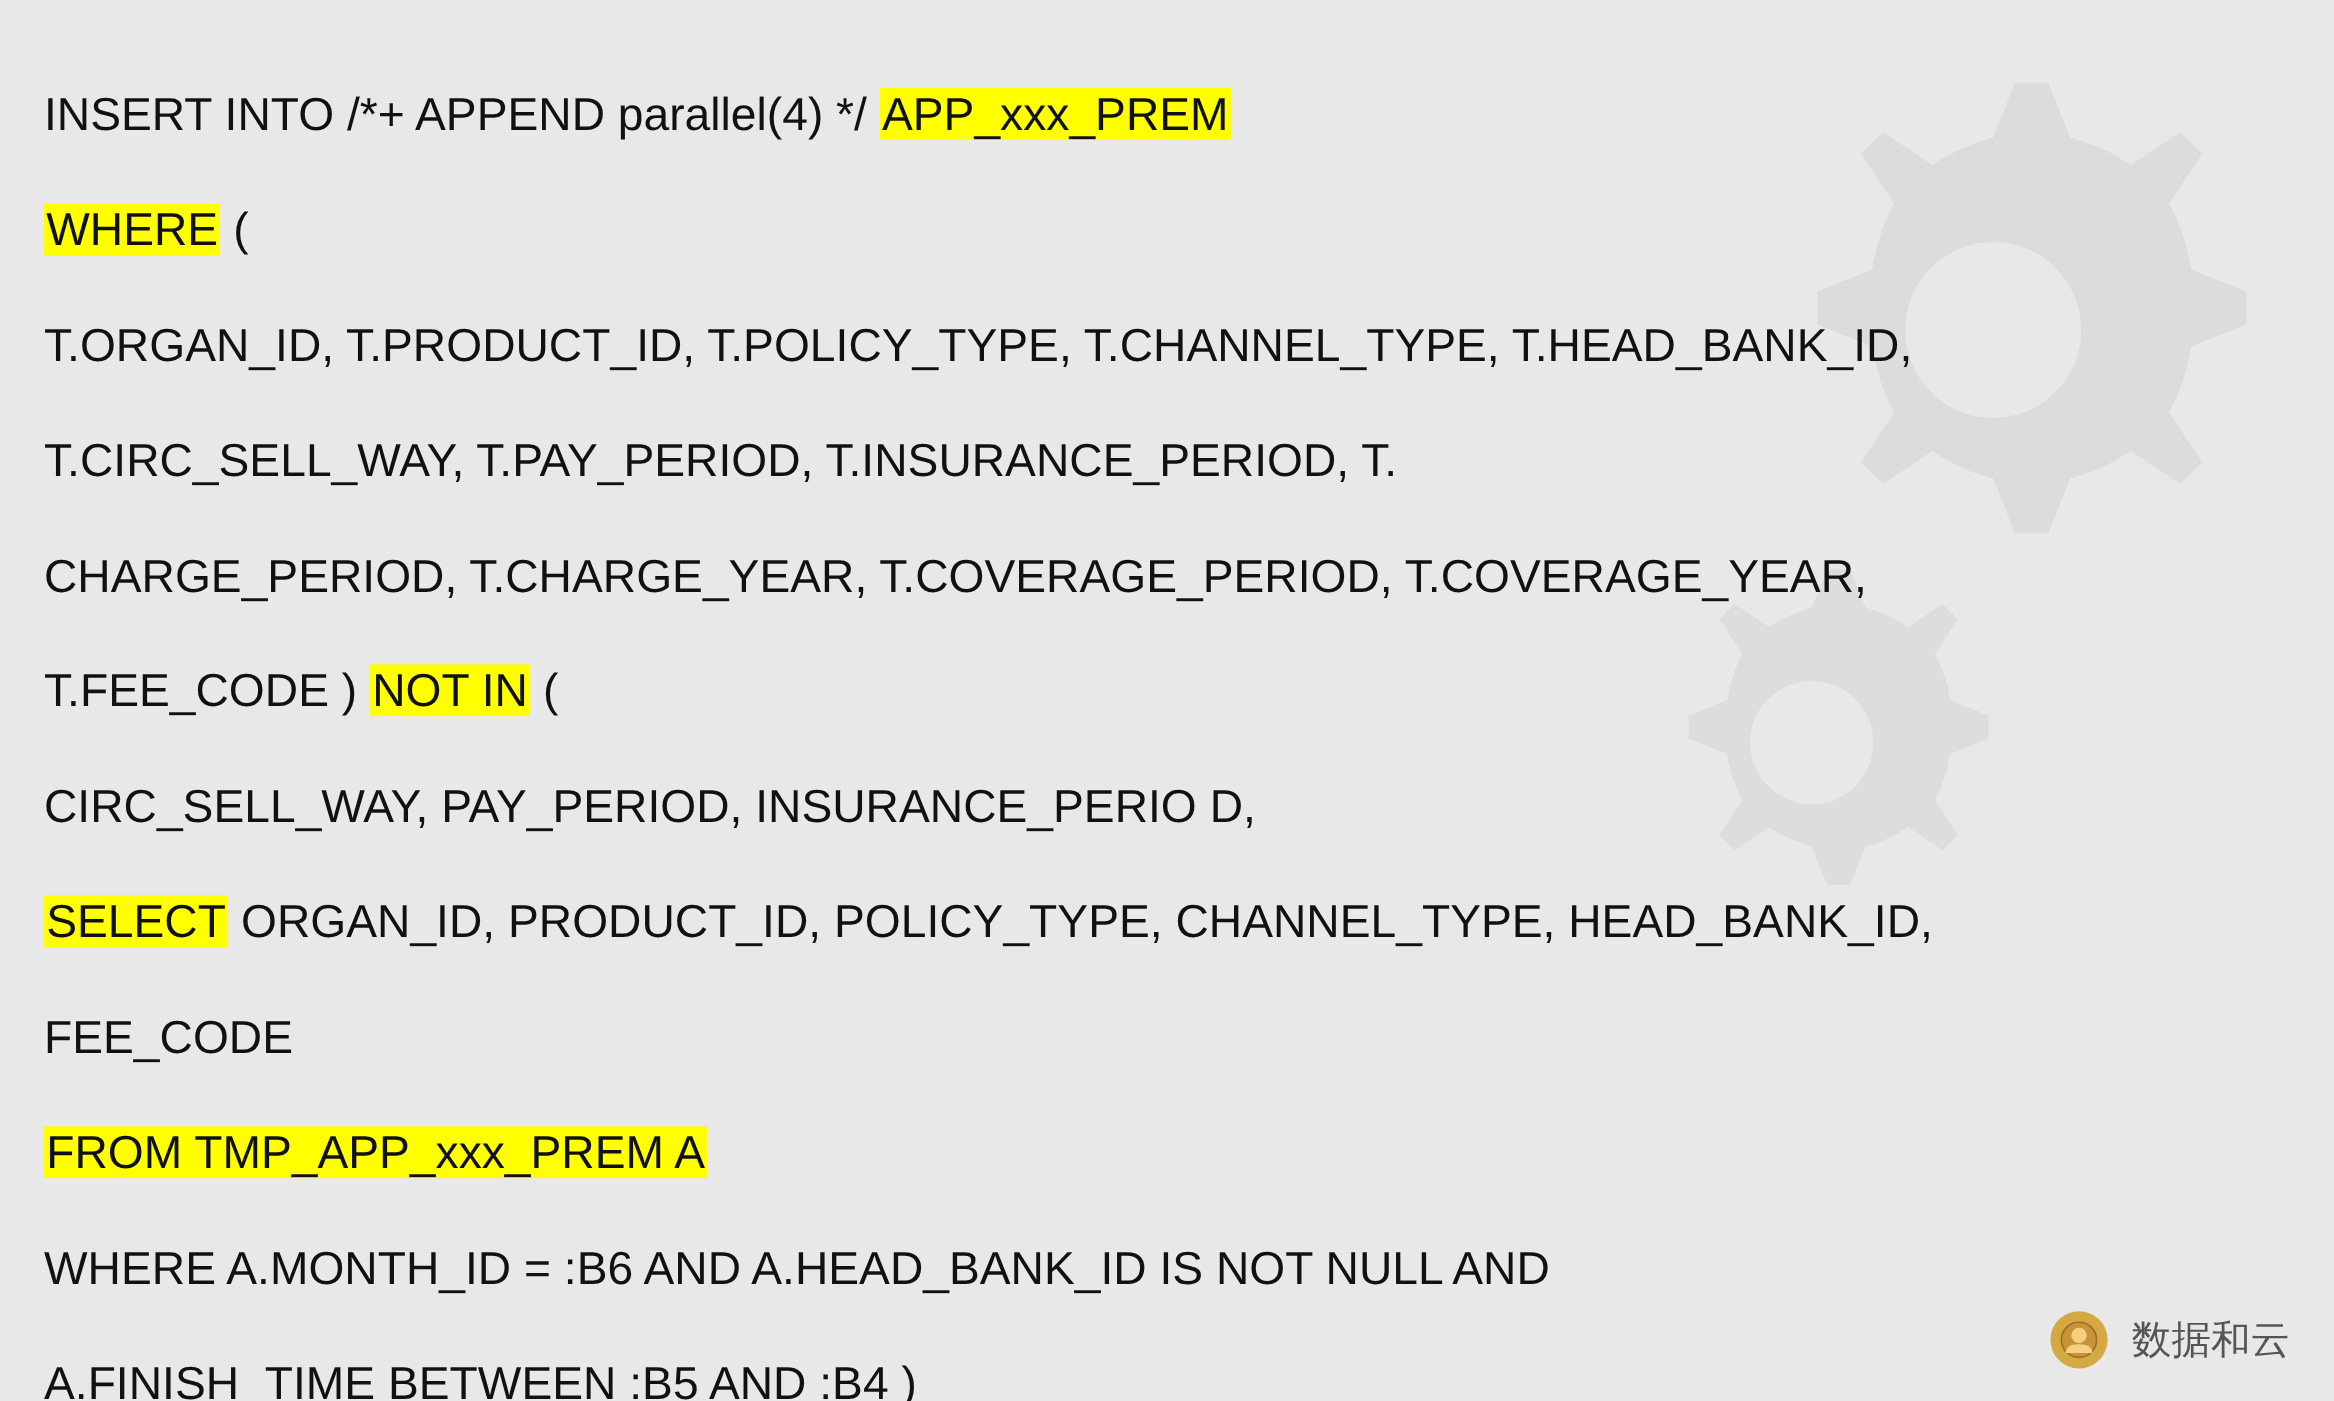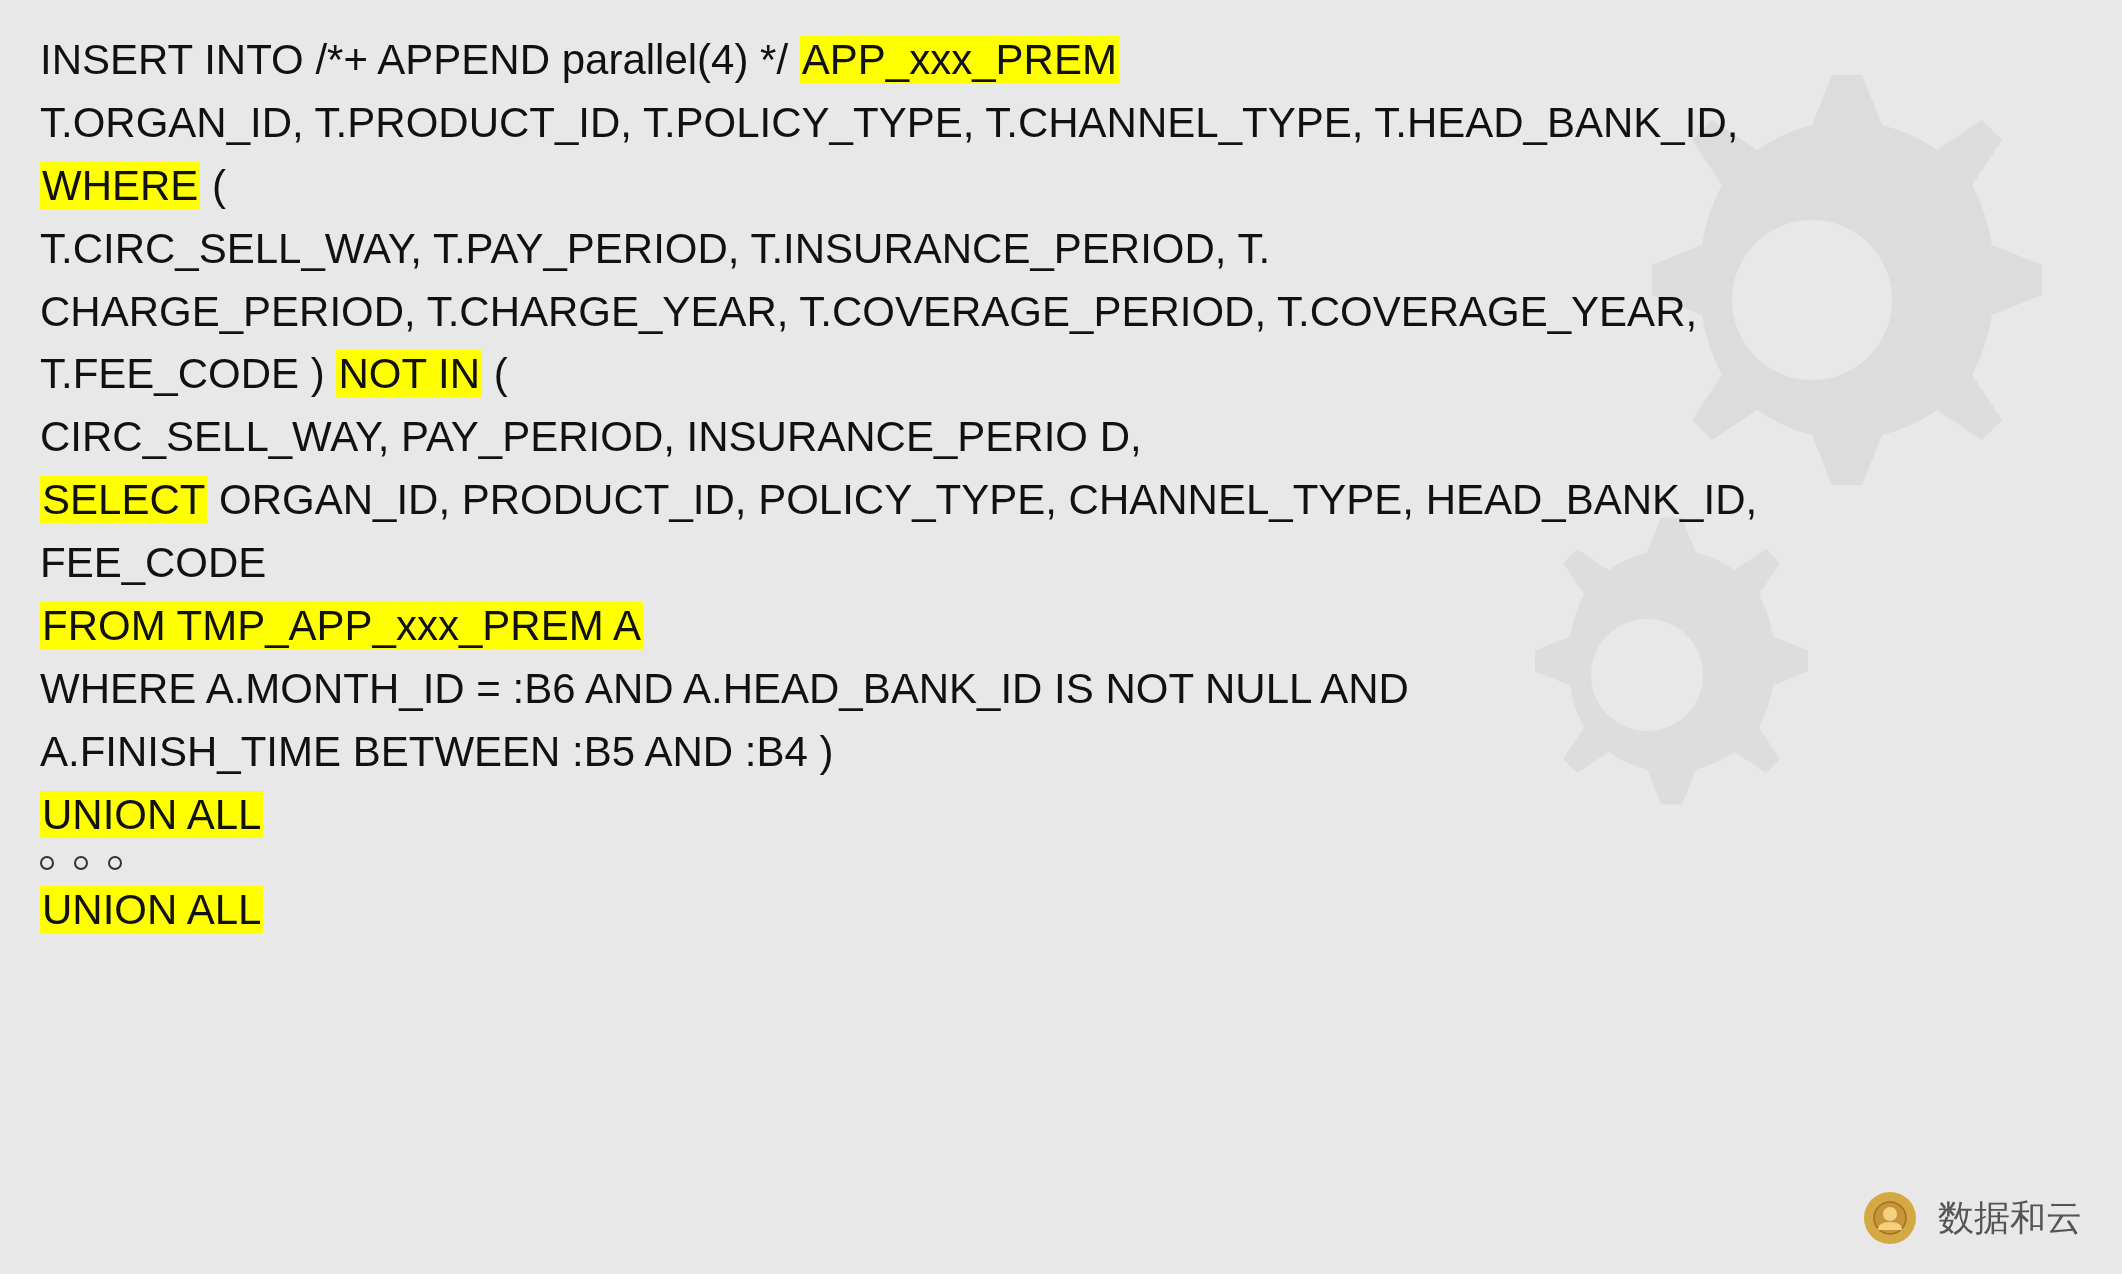"INSERT INTO /*+ APPEND parallel(4)" .line { margin-top: none -> 44px }
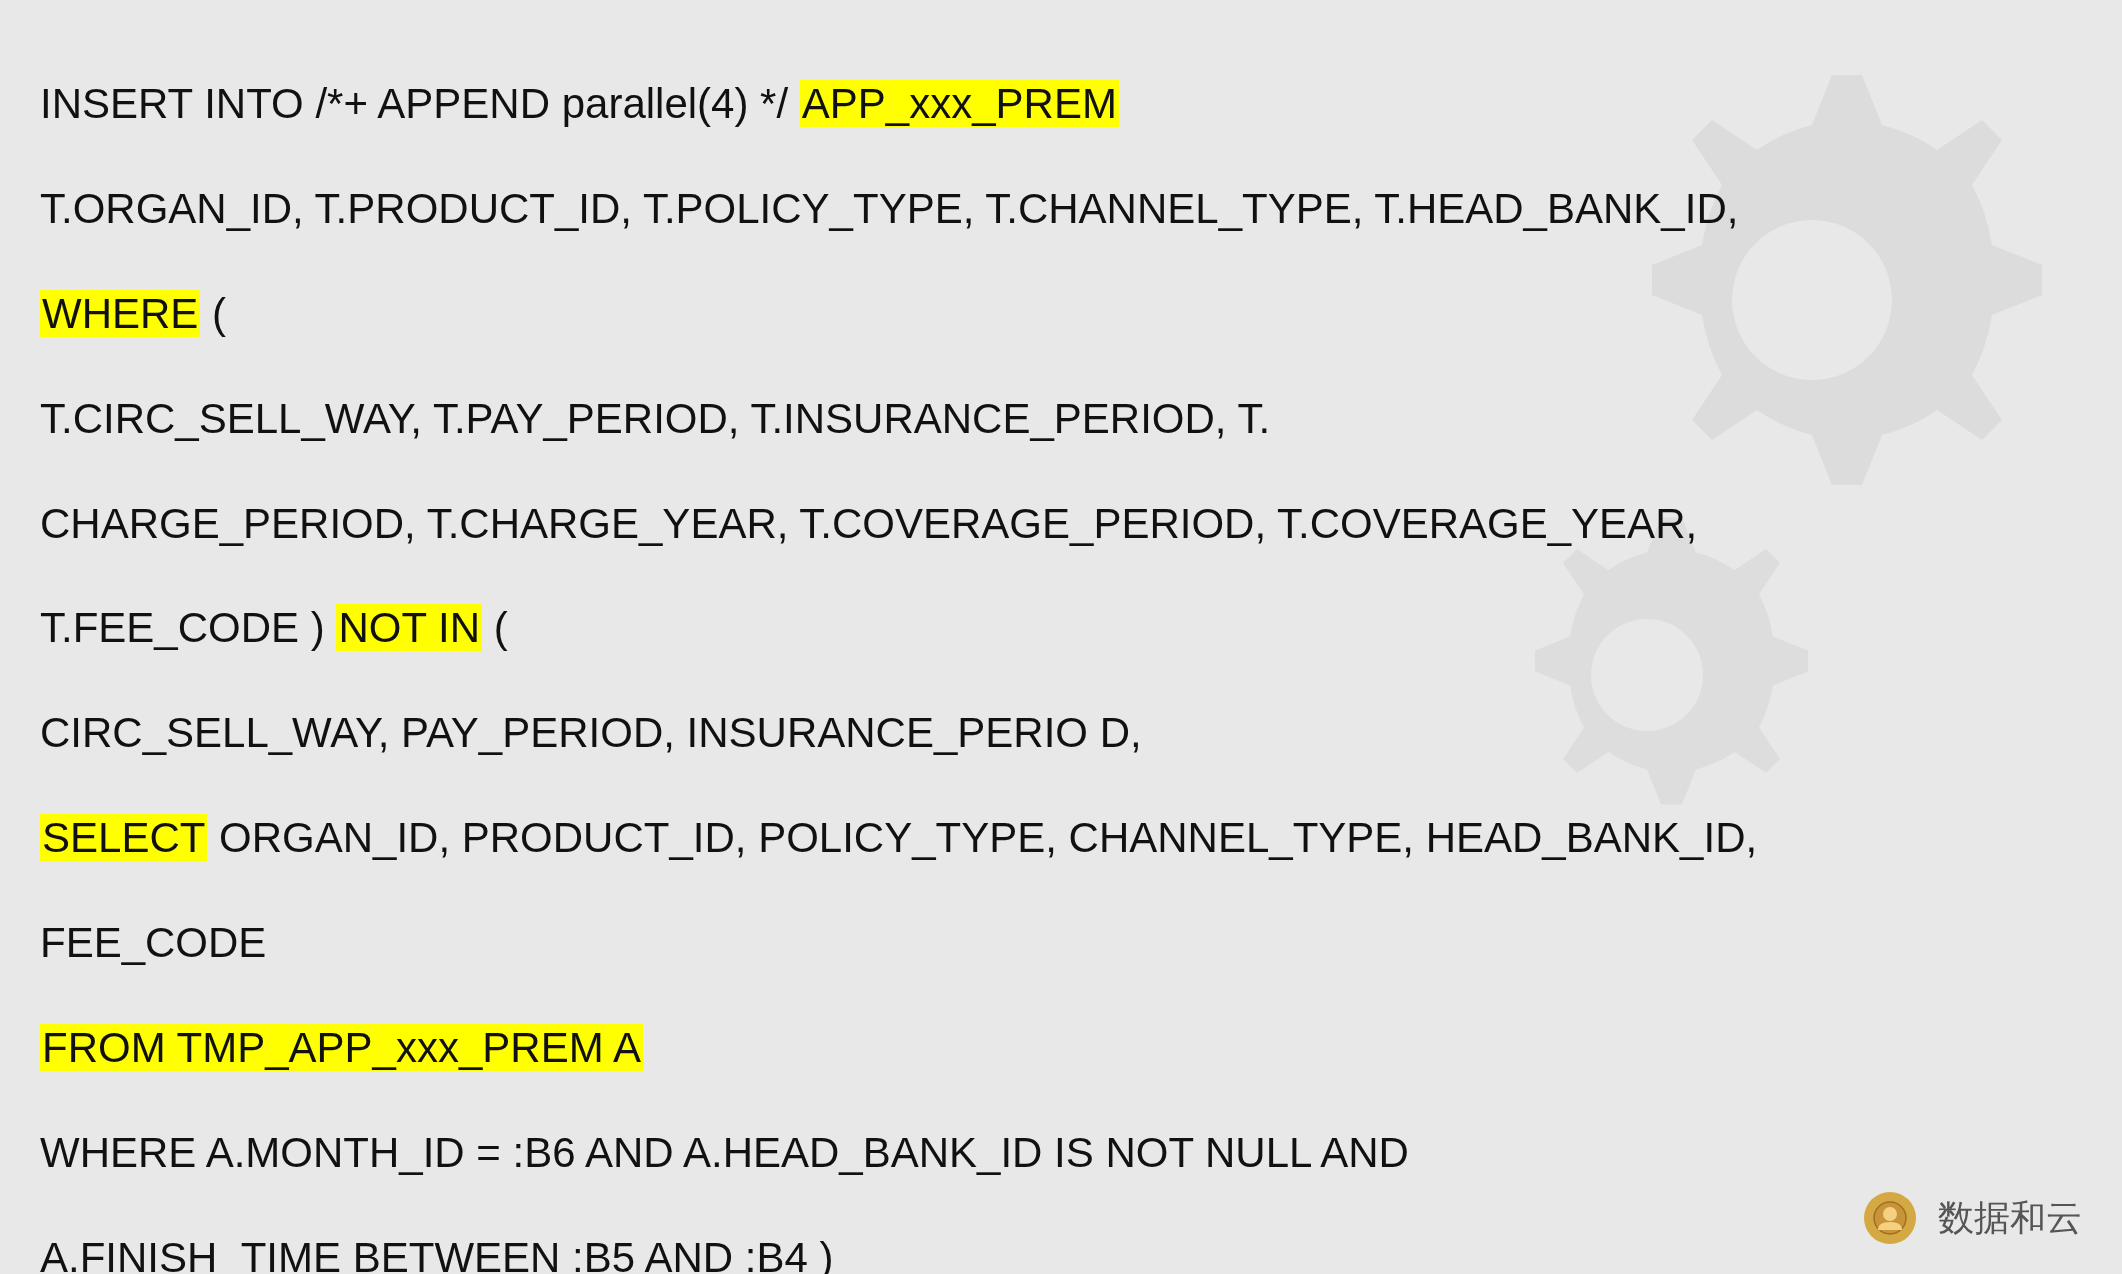"T.ORGAN_ID, T.PRODUCT_ID, T.POLICY_TYPE," span.line { order: before "WHERE (" -> after "WHERE (" }
